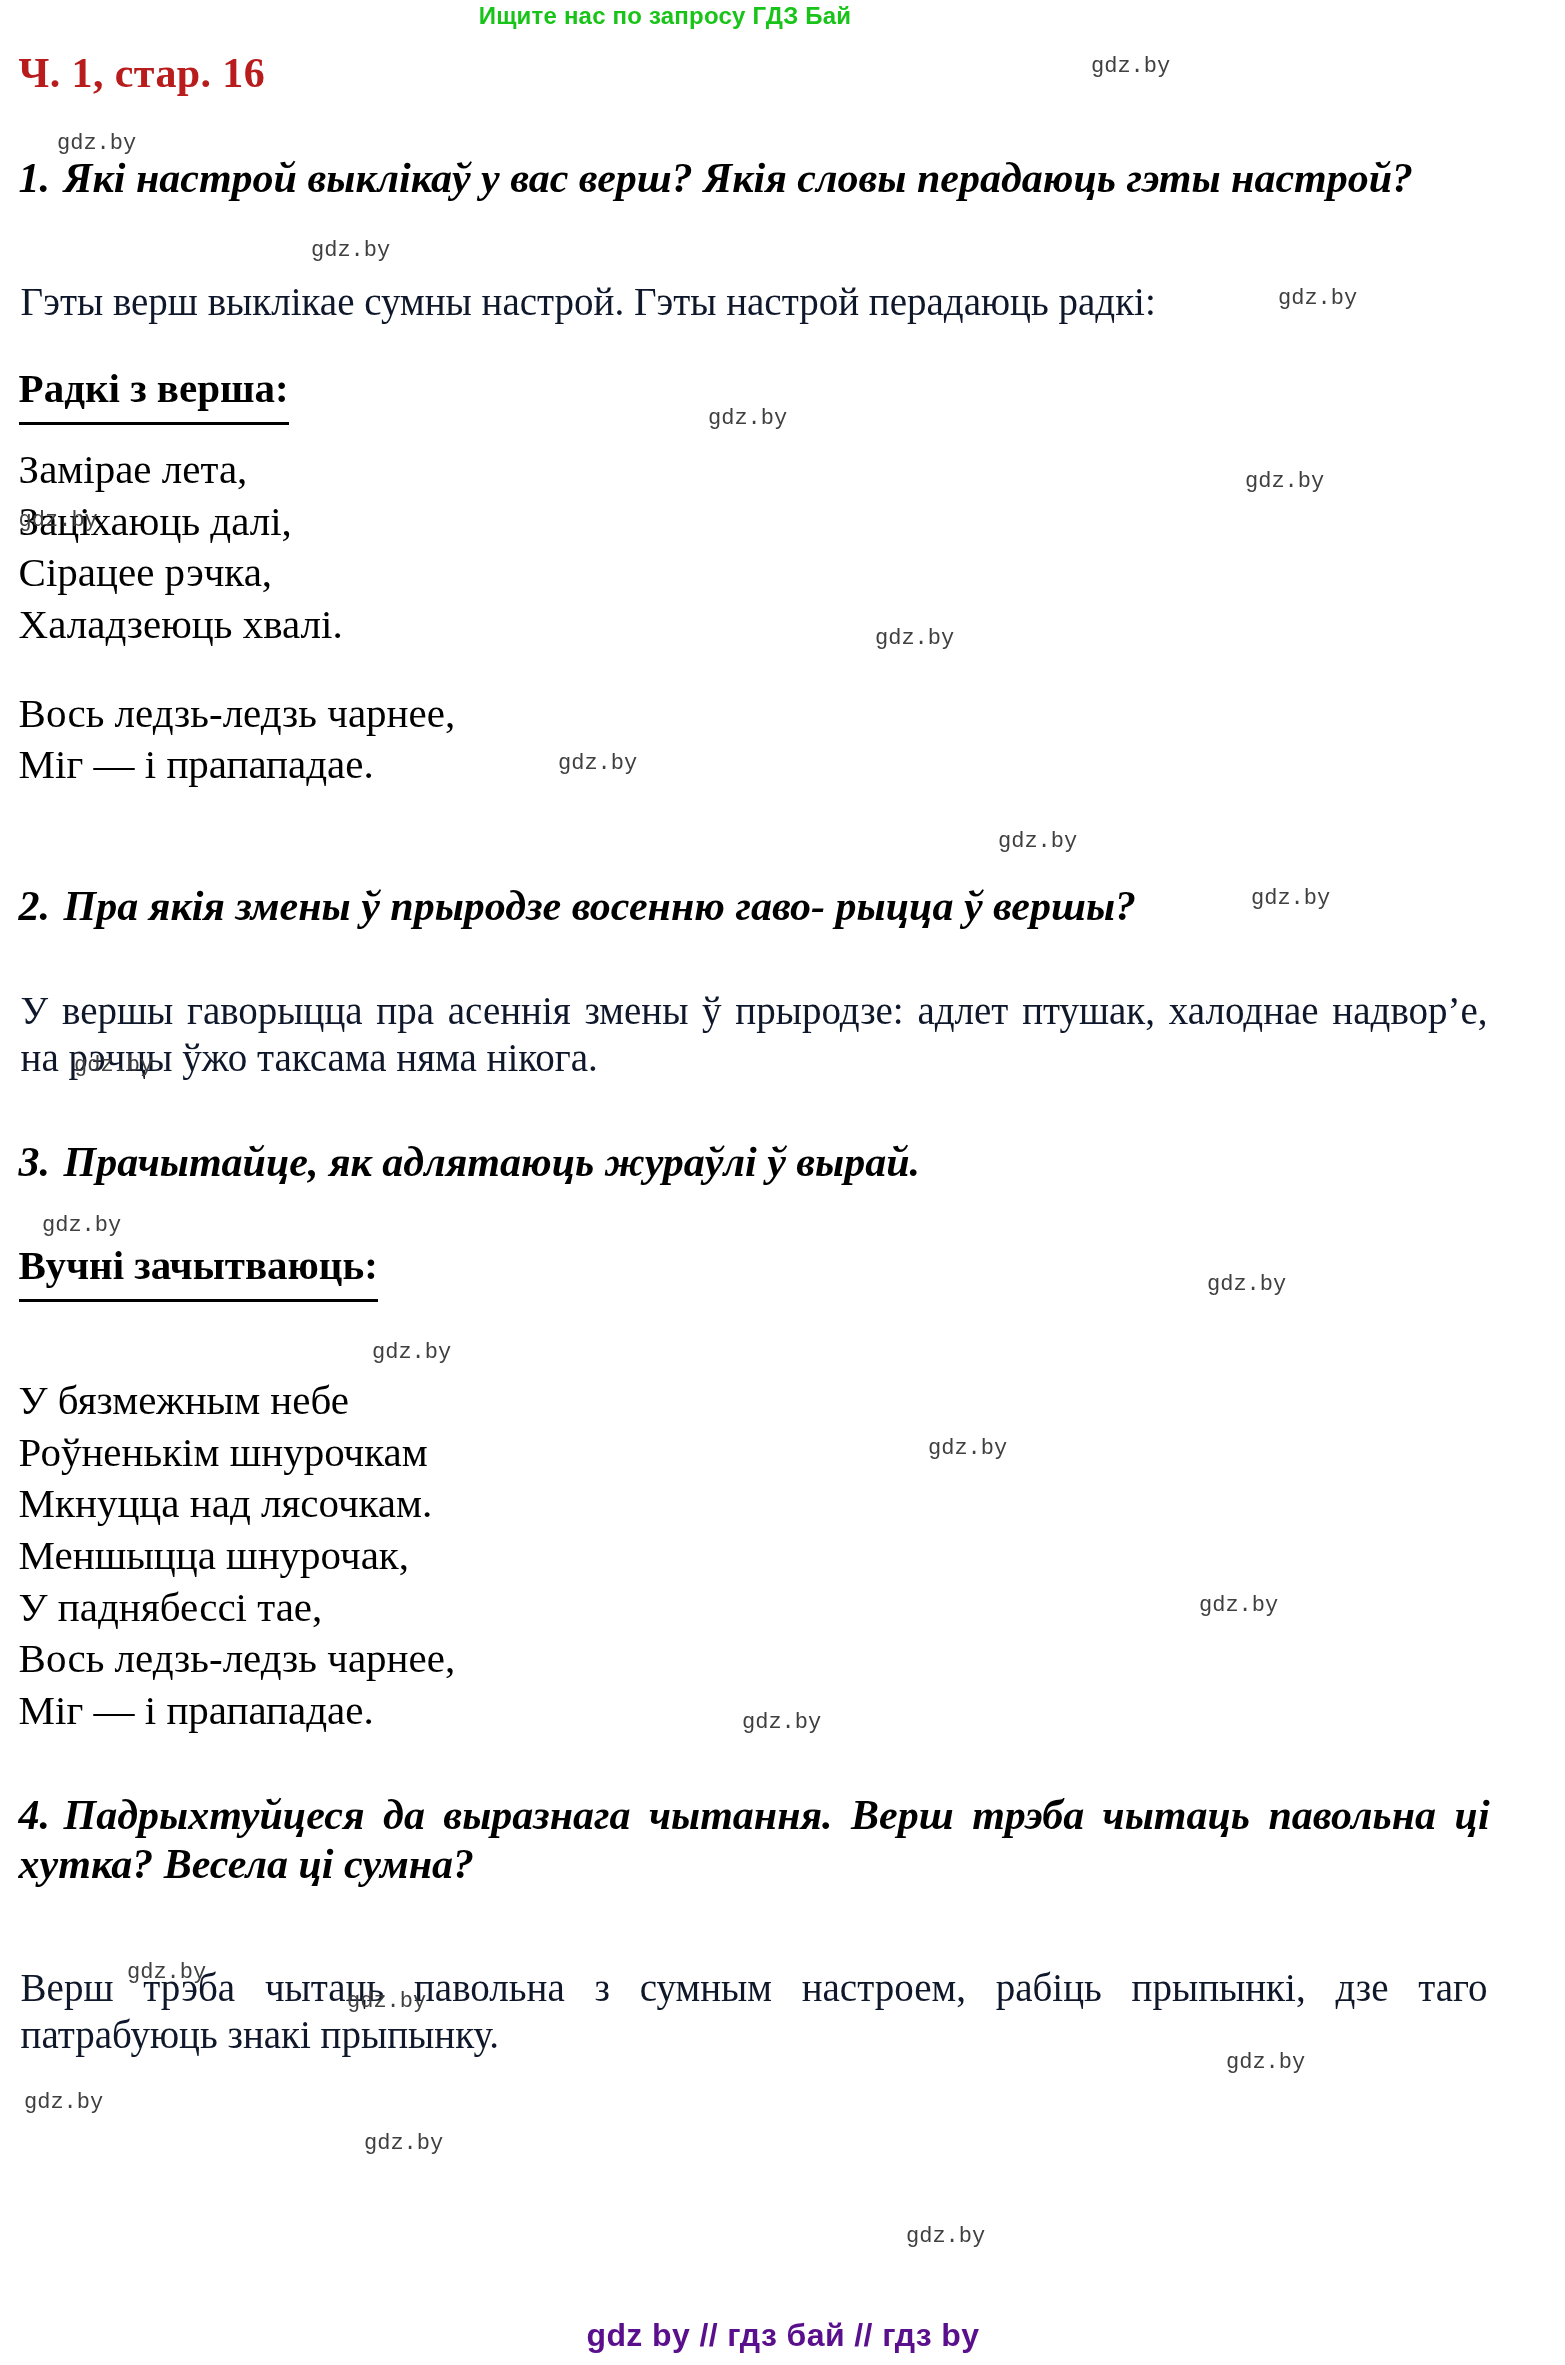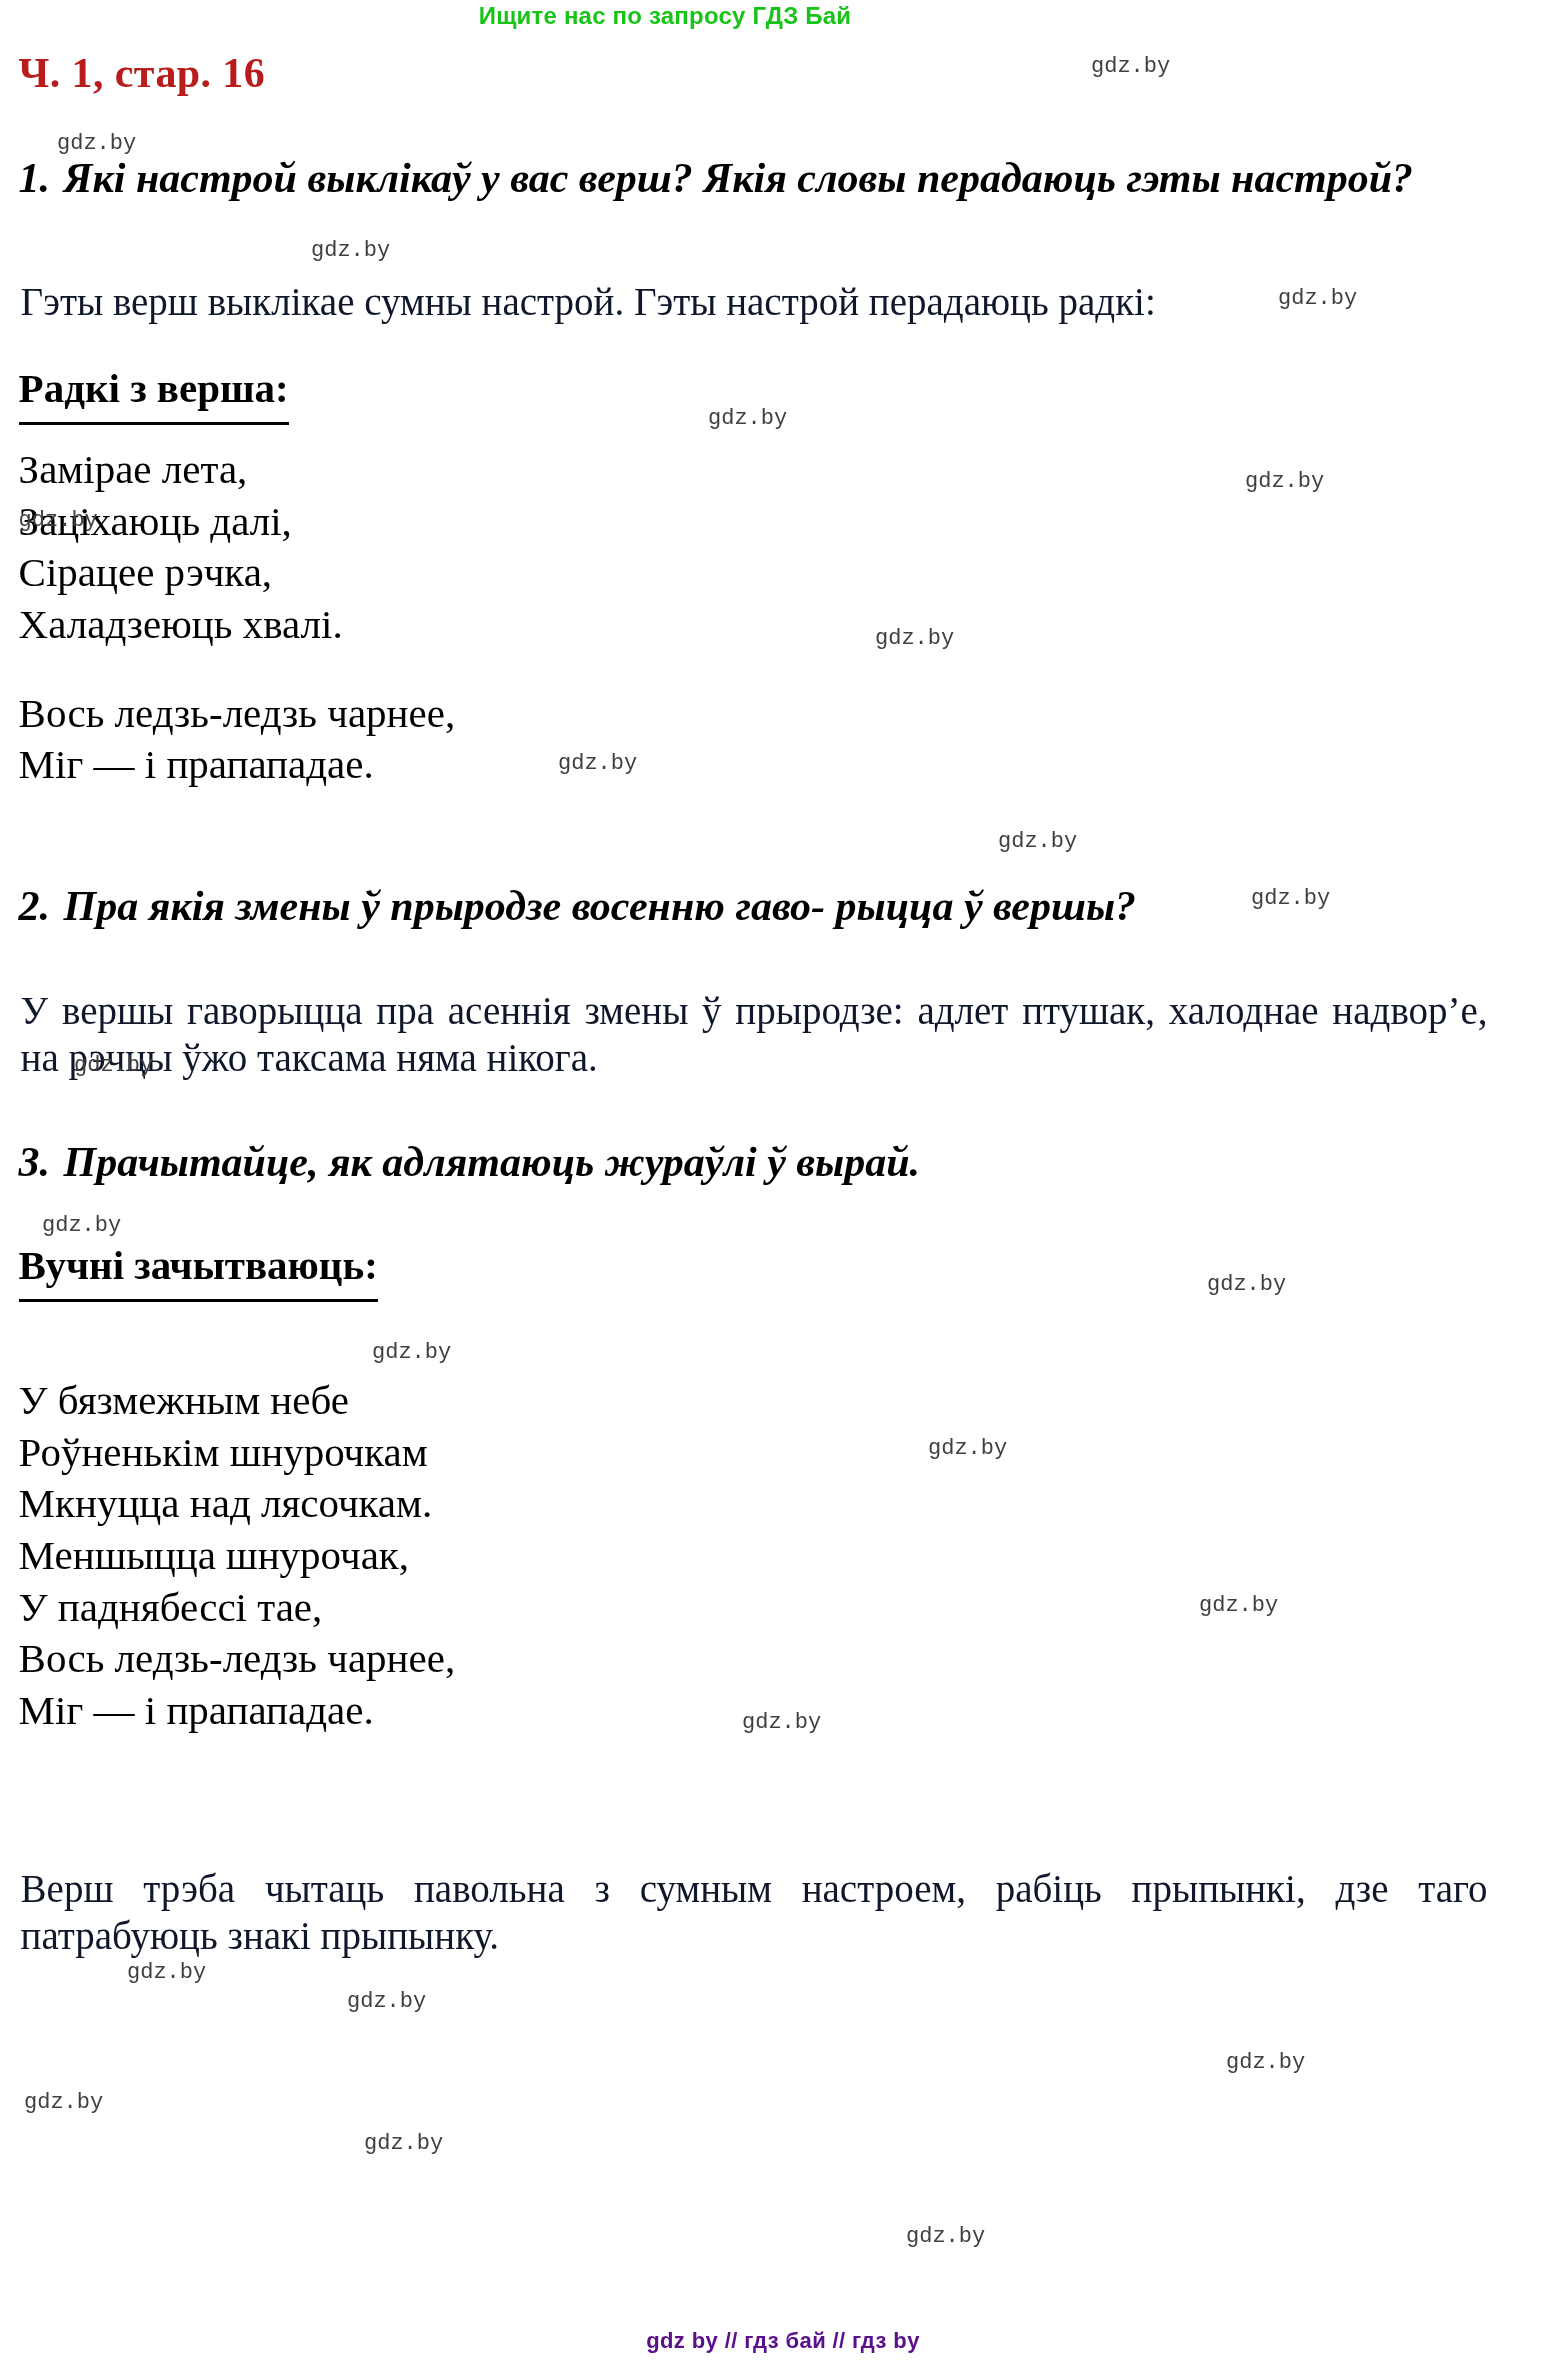"4. Падрыхтуйцеся да выразнага чытання." div.q-heading { html: none -> <div> <span>4.</span><span>Падрыхтуйцеся да выразнага чытання. Верш трэба чытаць павольна ці хутка? Весела ці сумна?</span> </div> }
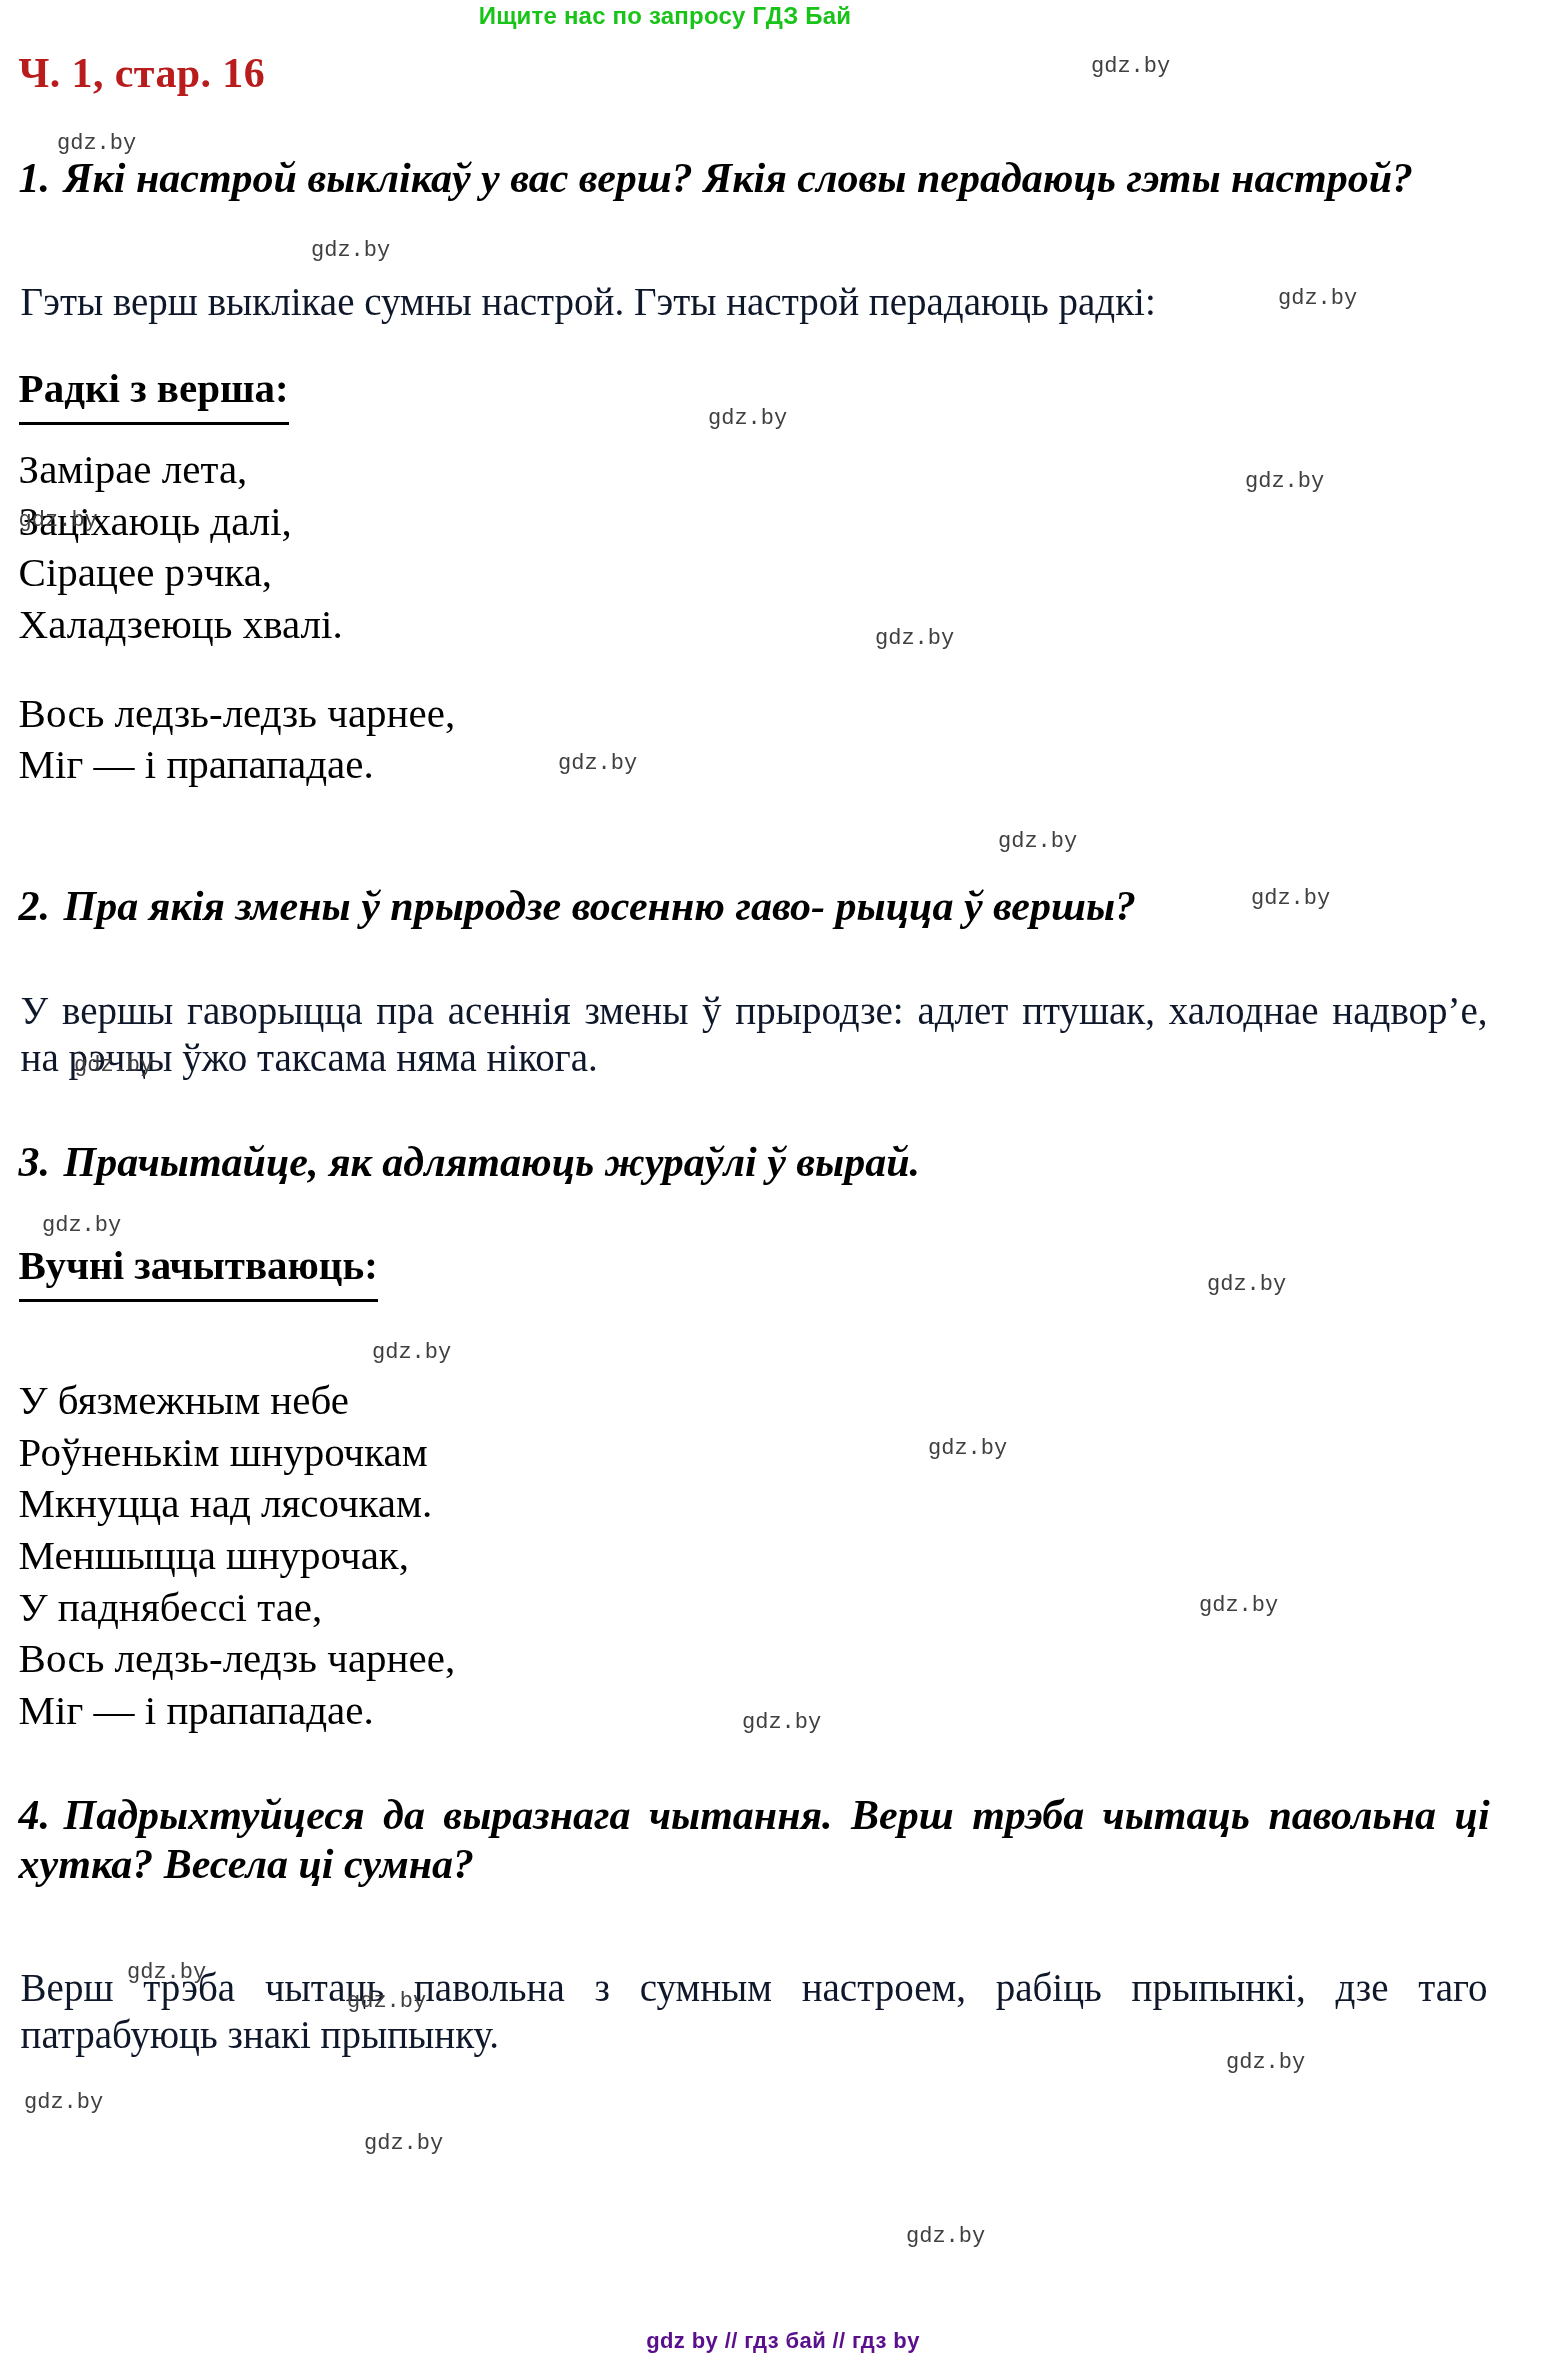"gdz by // гдз бай" .footer { font-size: 22px -> 32px }
